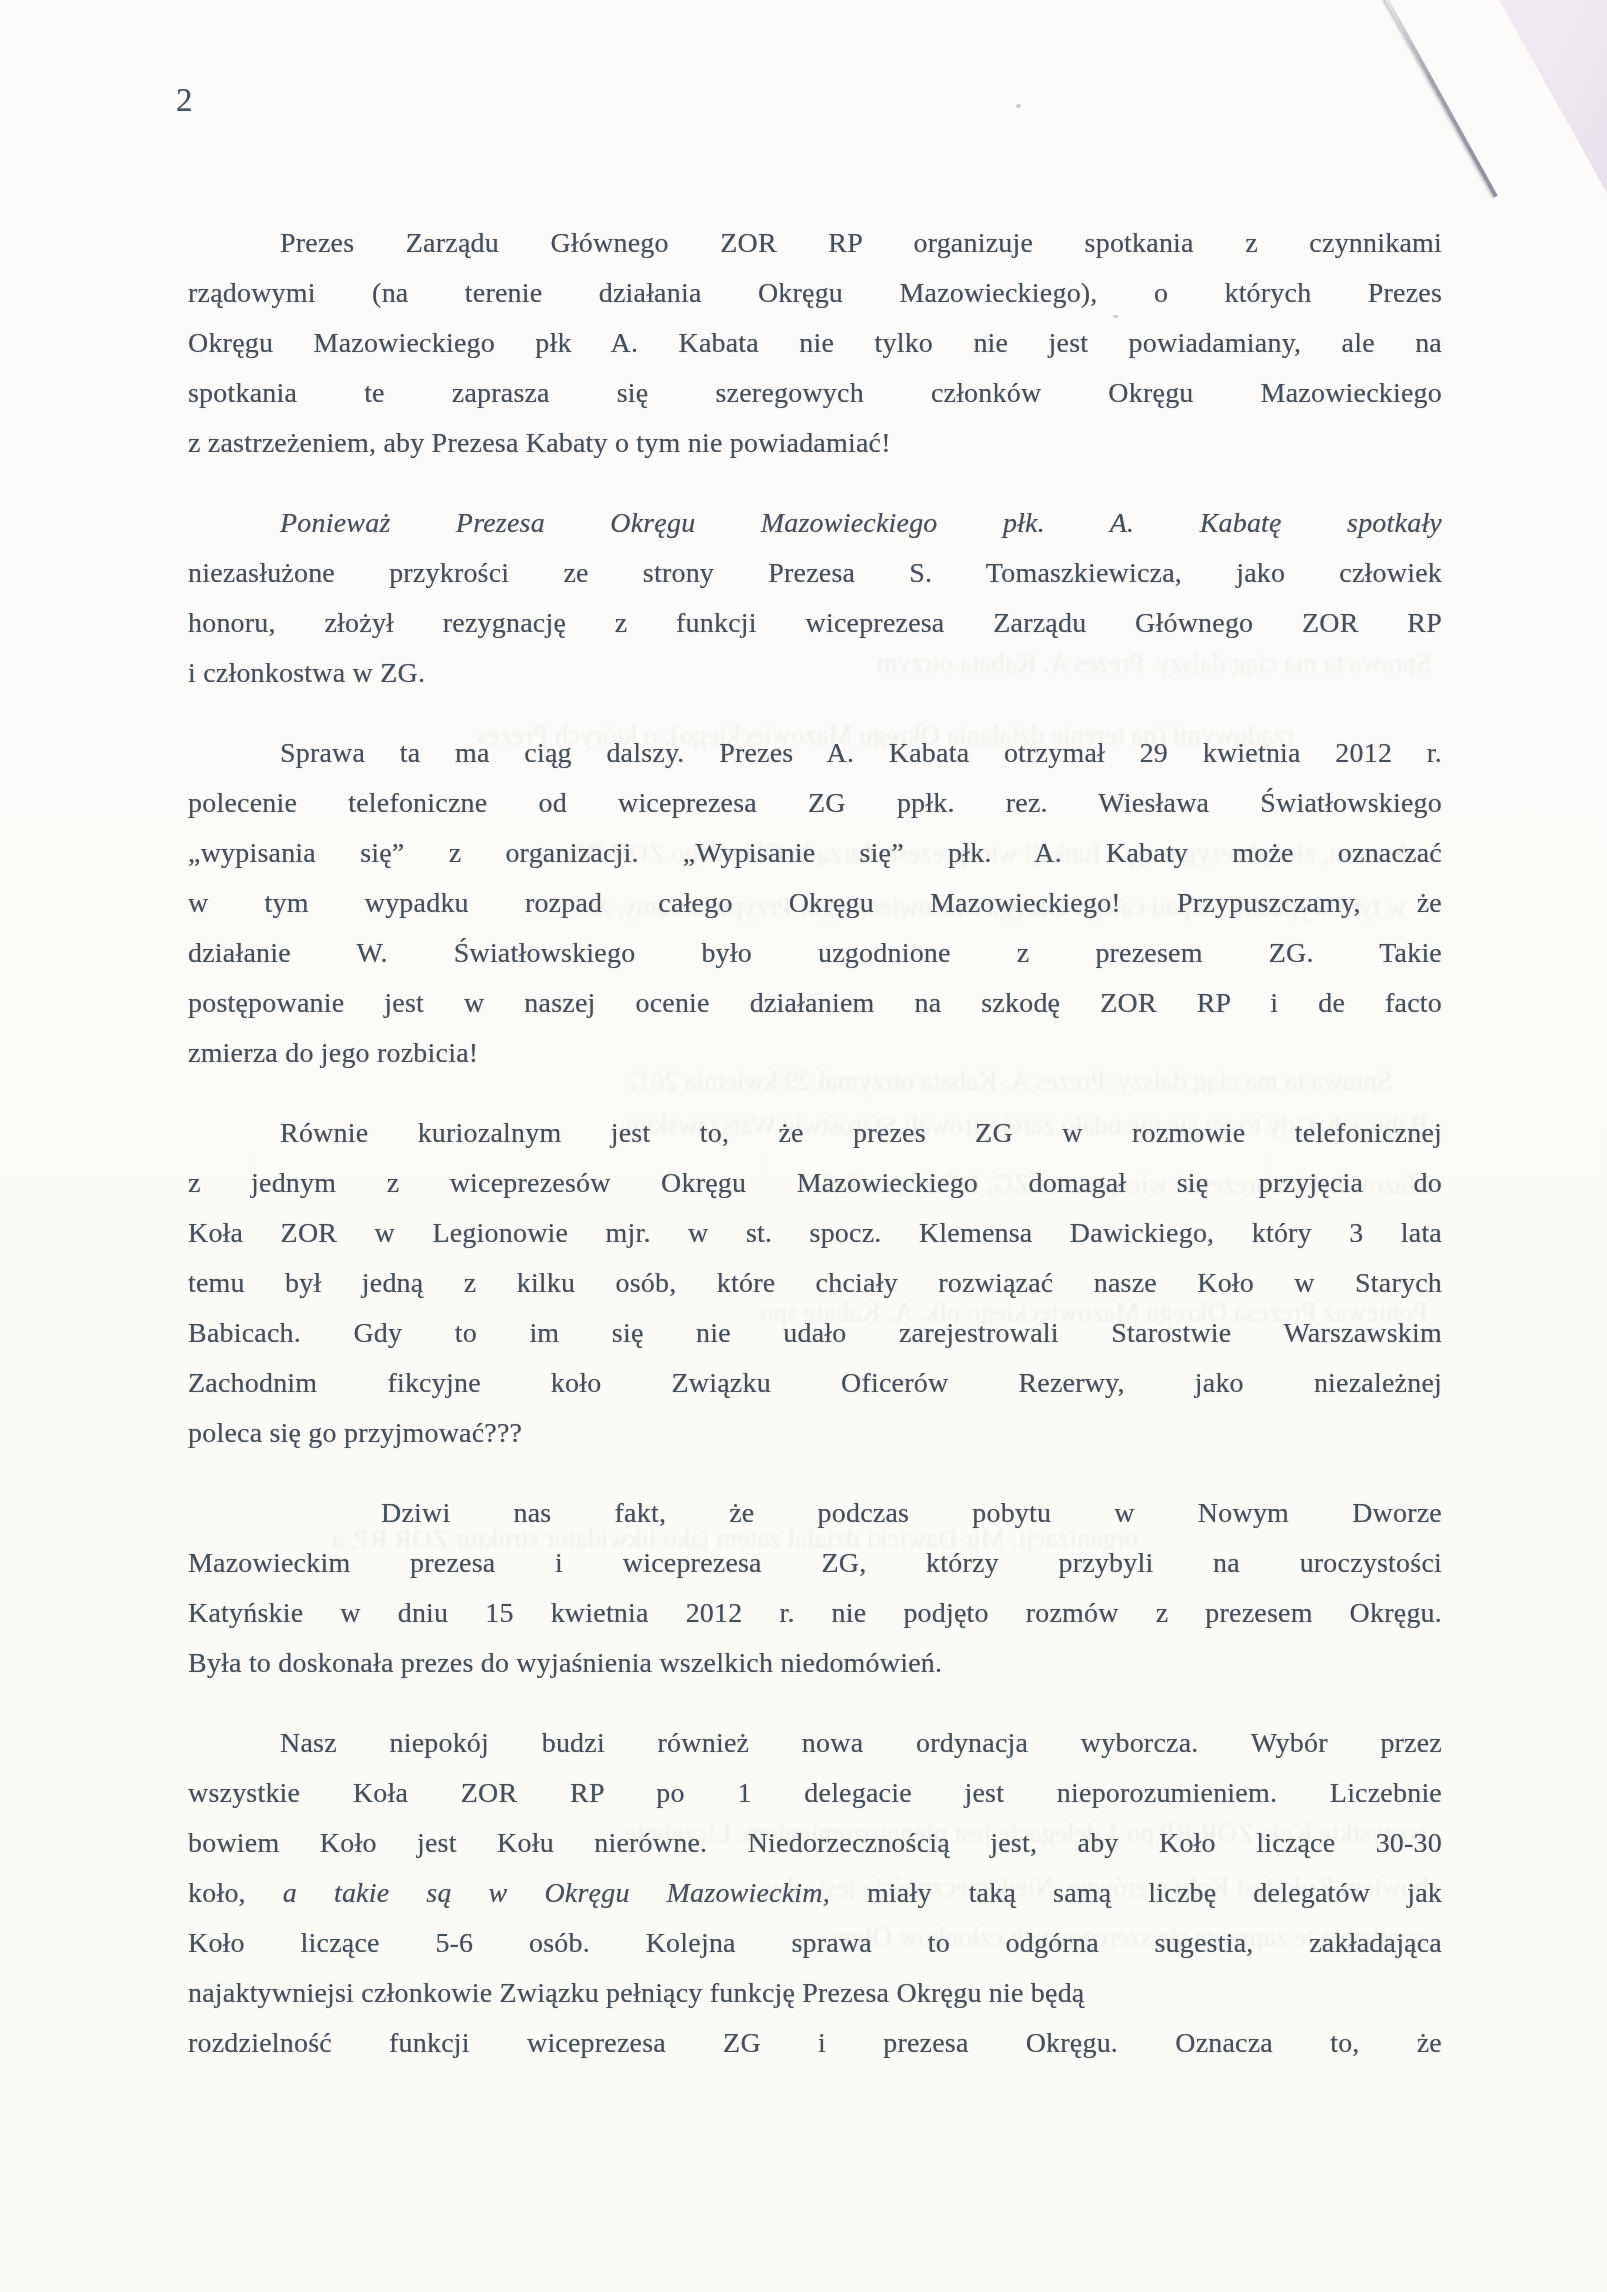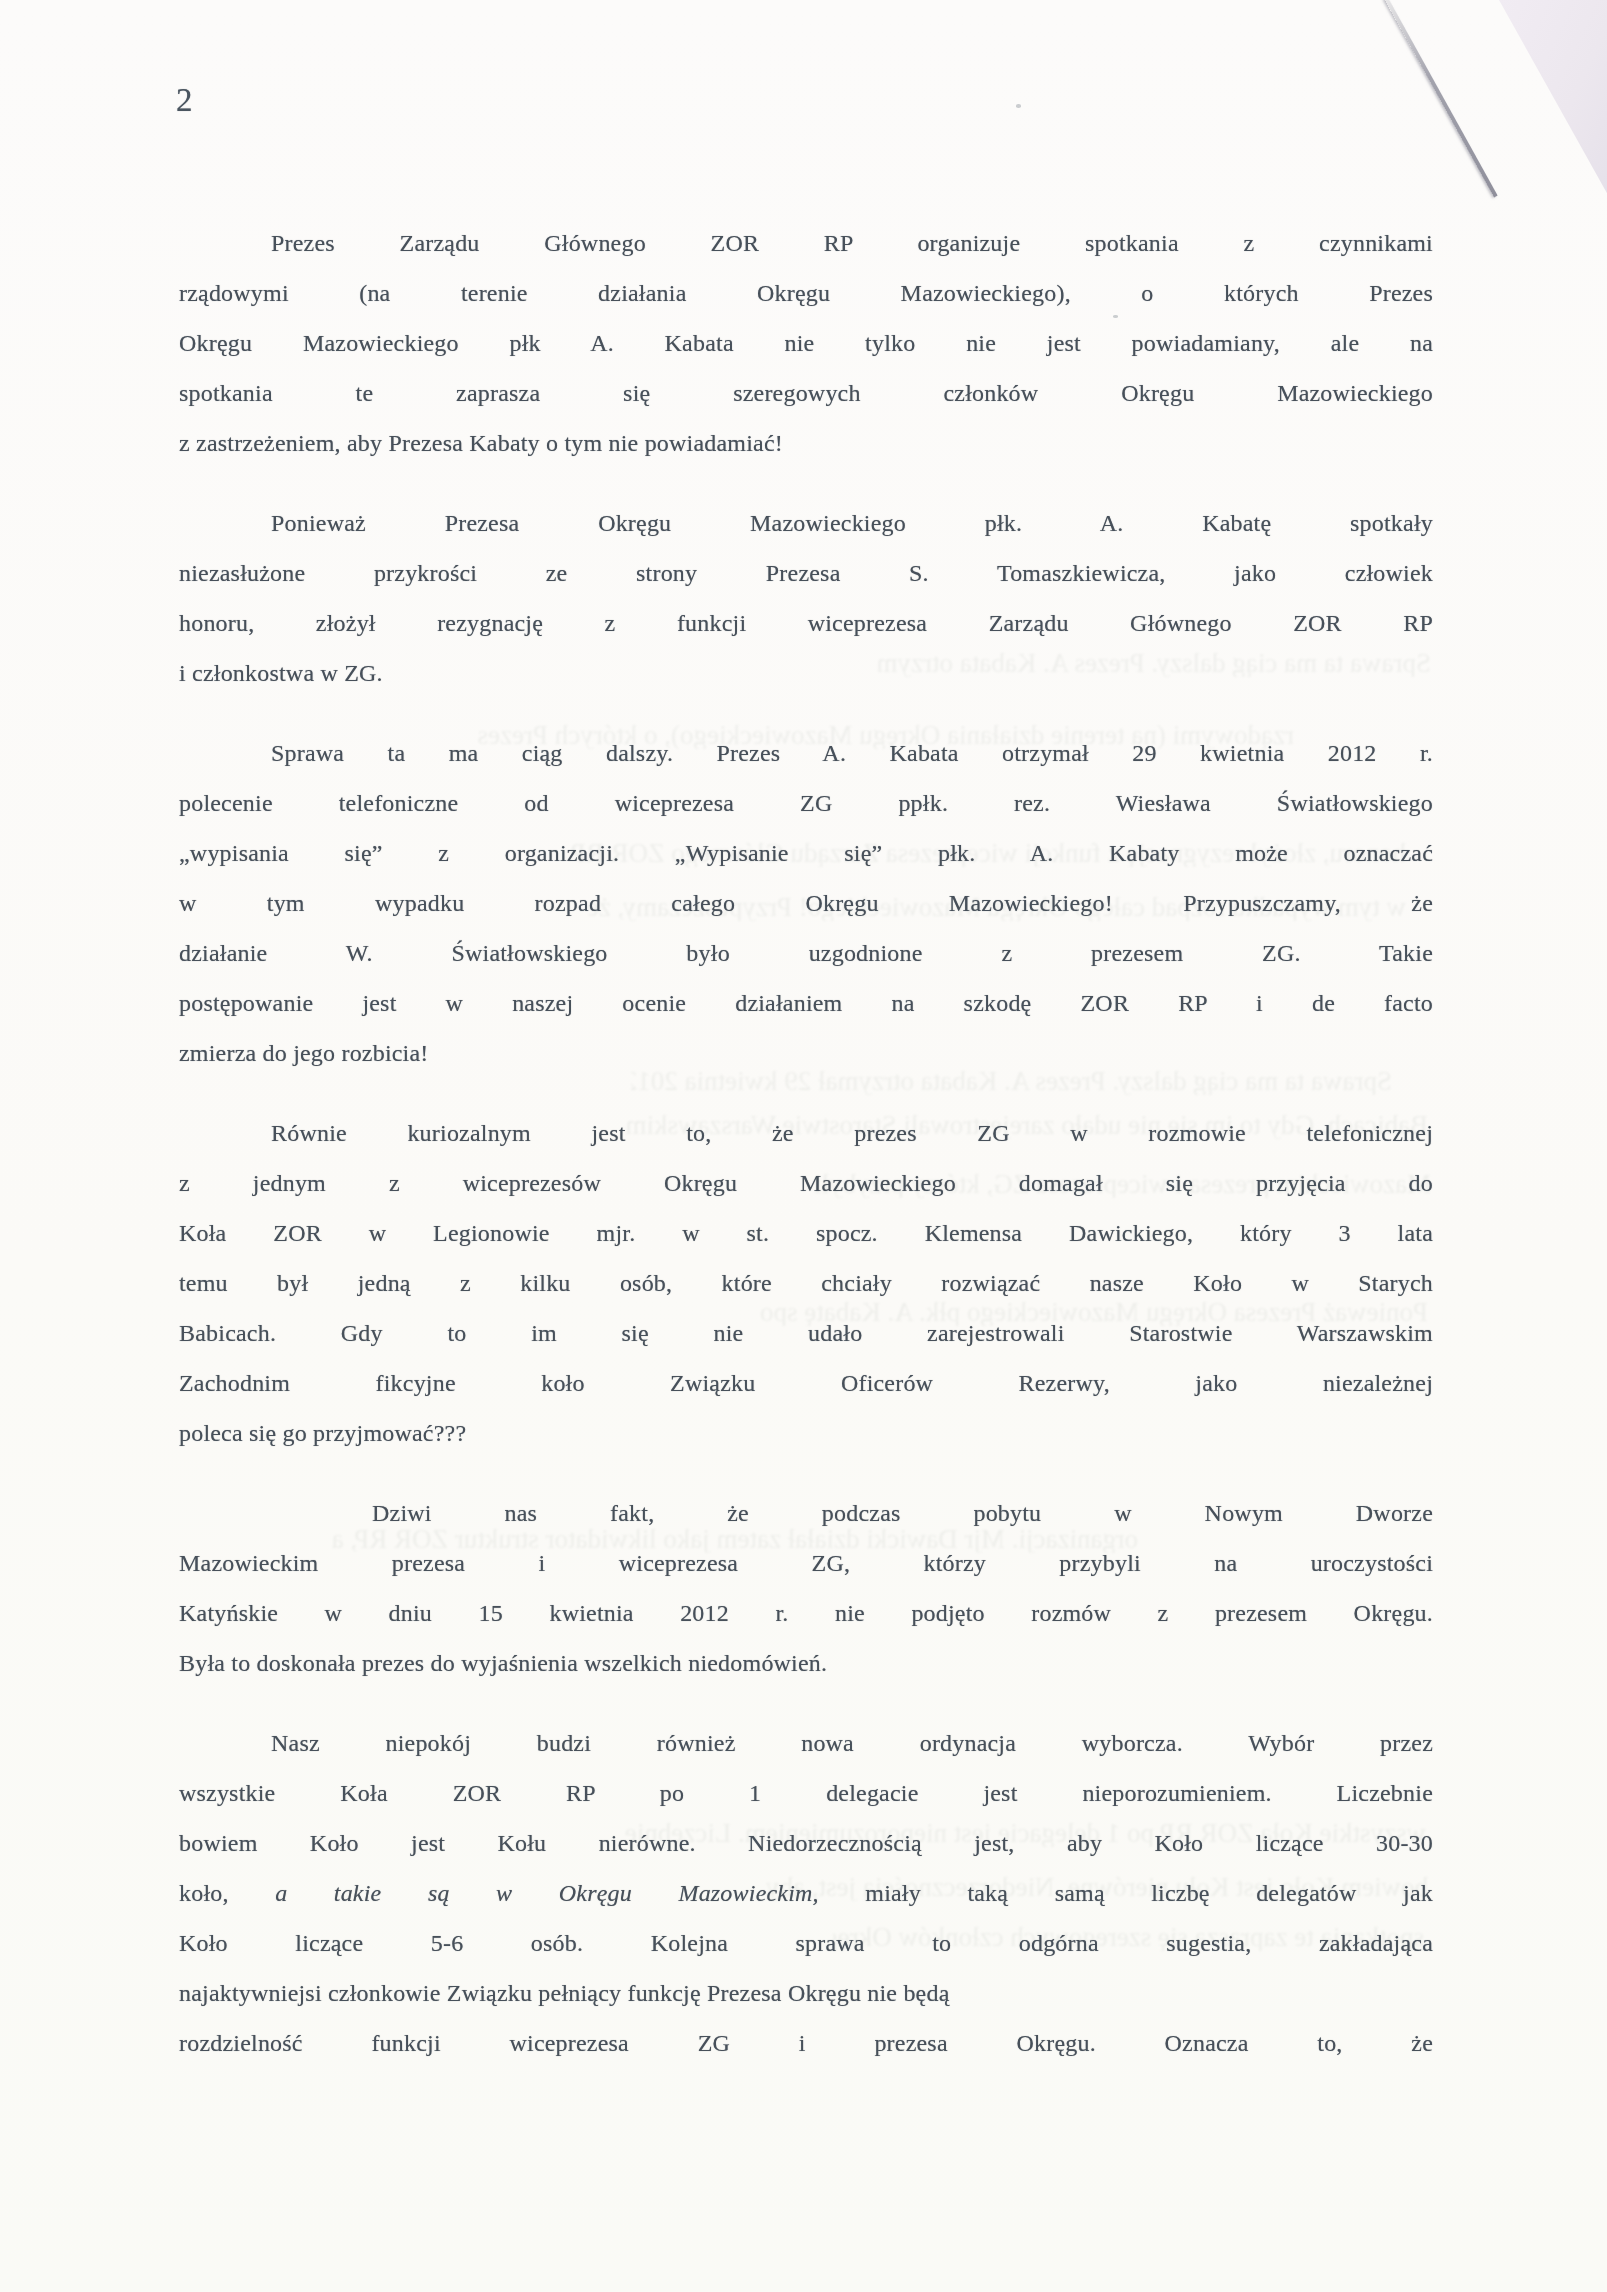"Prezes Zarządu Głównego ZOR RP" .text-block { font-size: 24px -> 28px; left: 179px -> 188px }
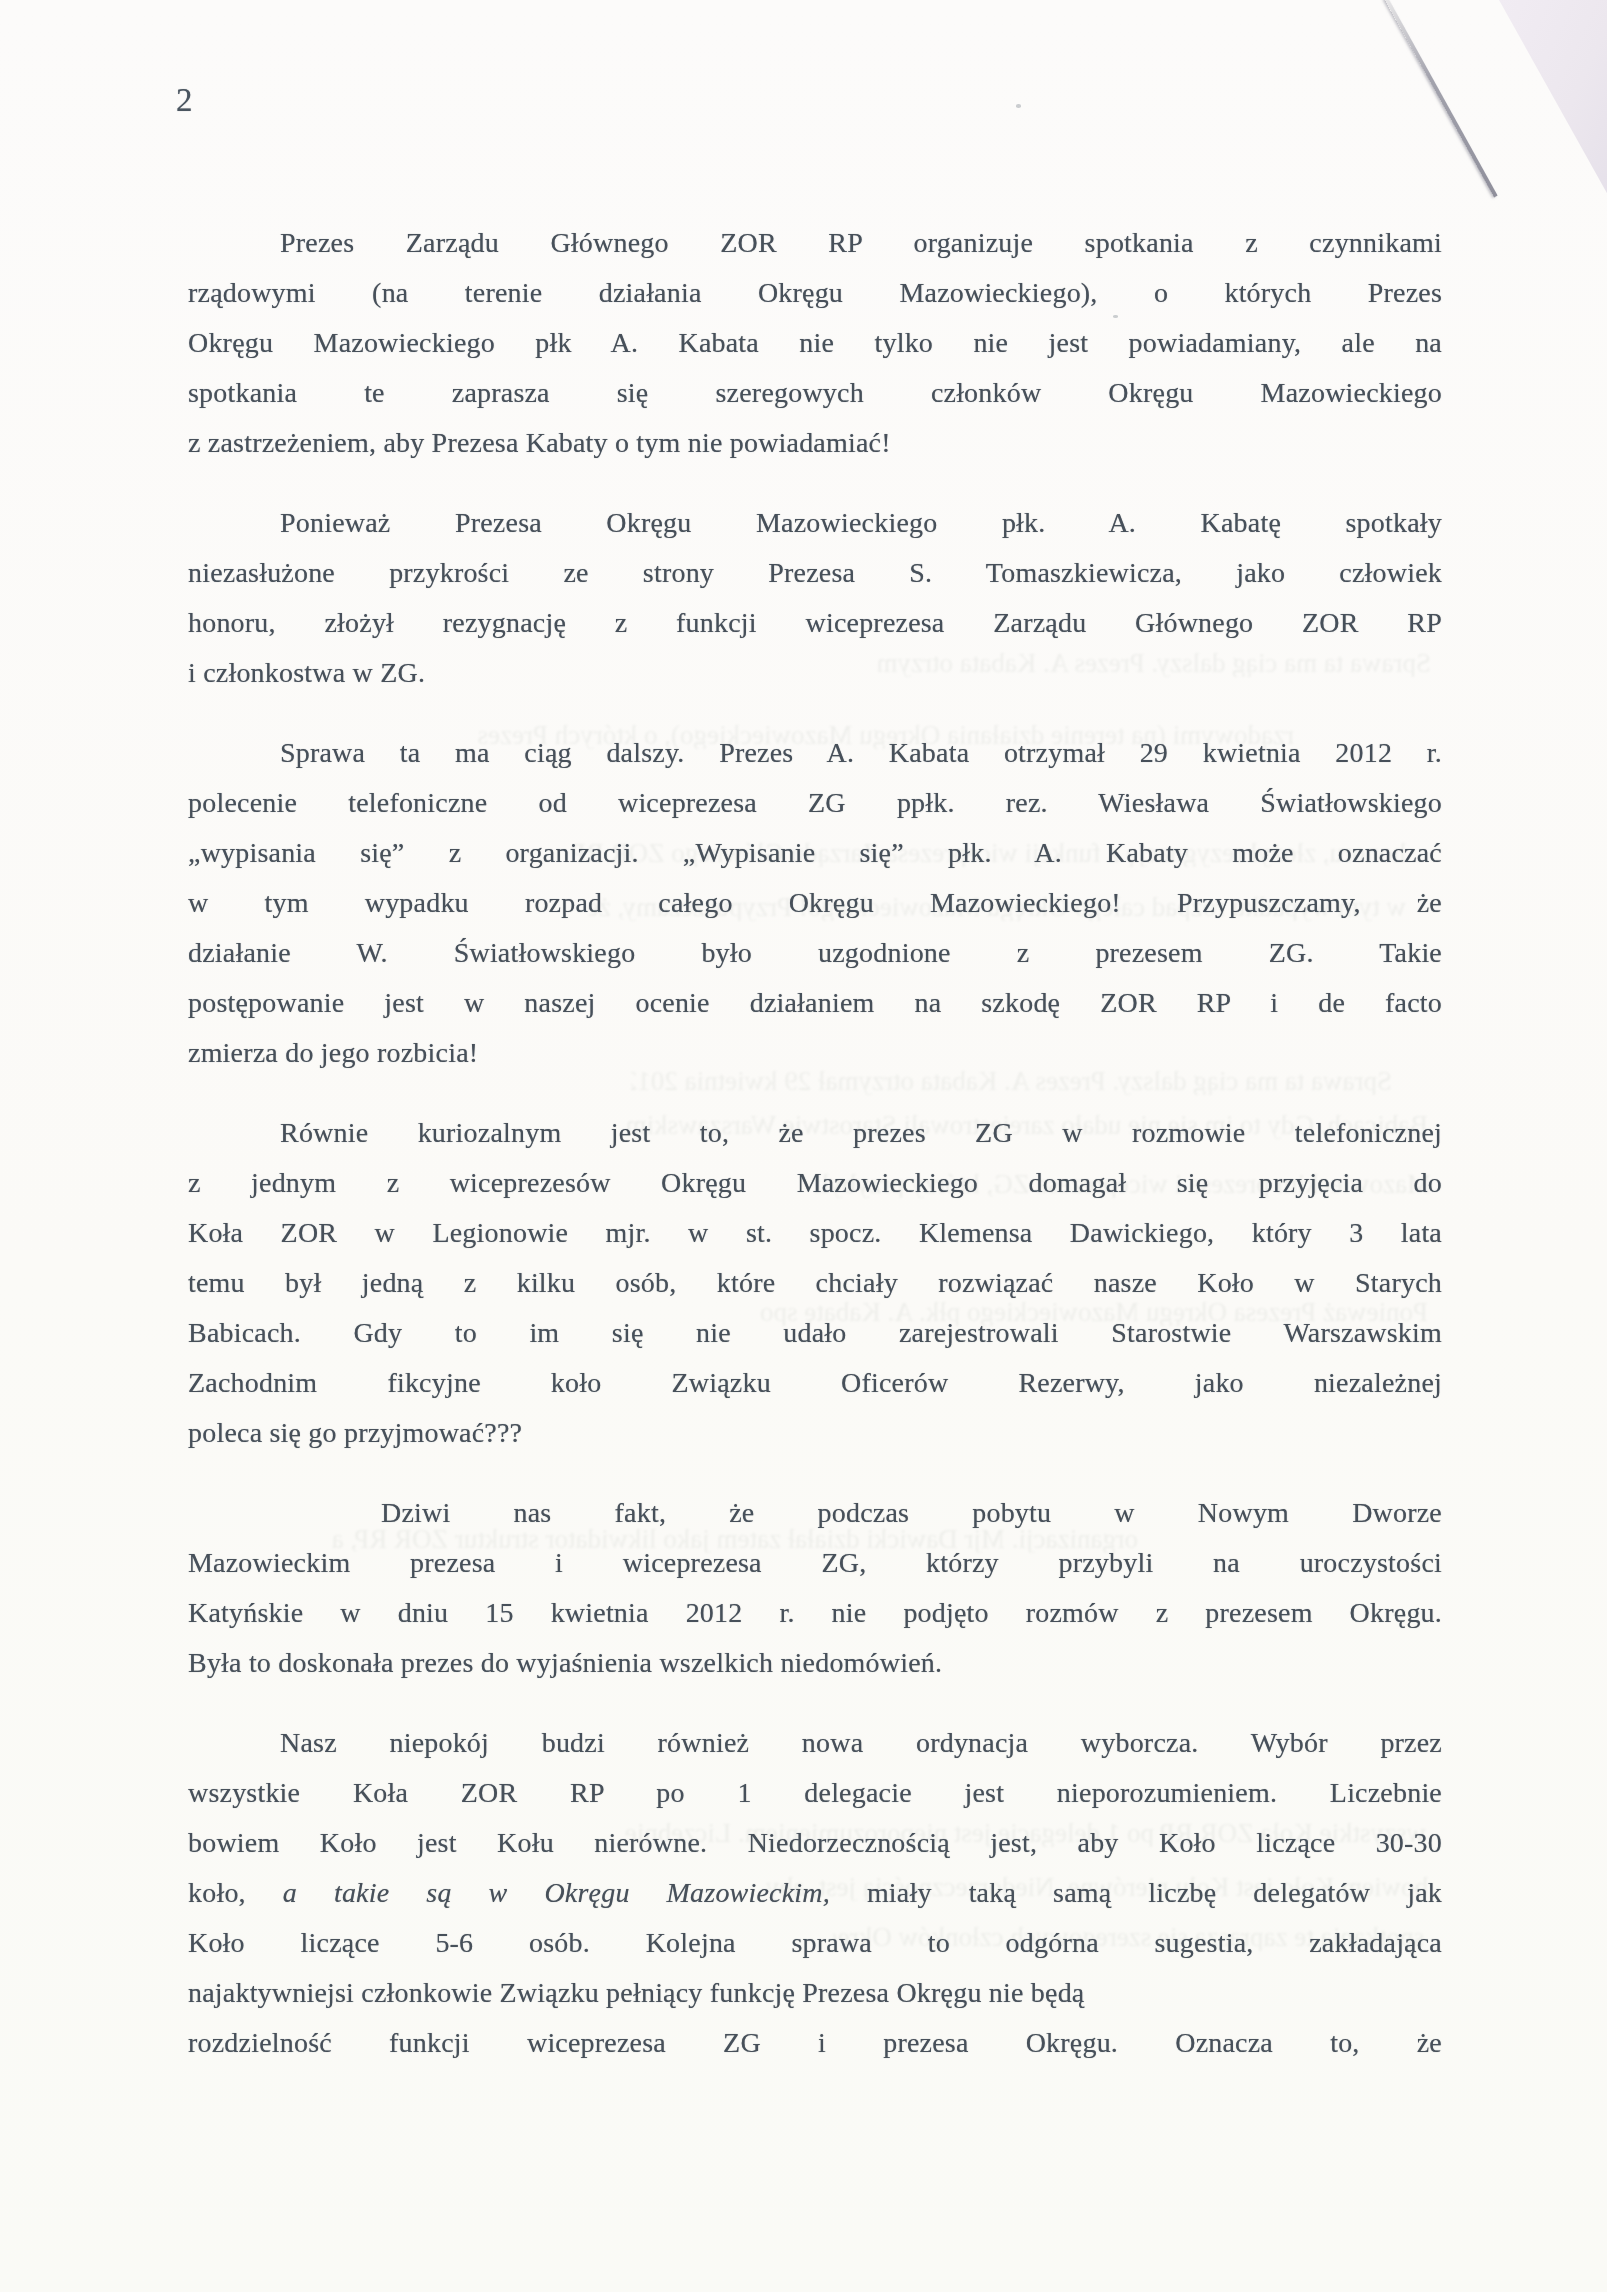"Ponieważ Prezesa Okręgu Mazowieckiego" div.line { font-style: none -> italic }
